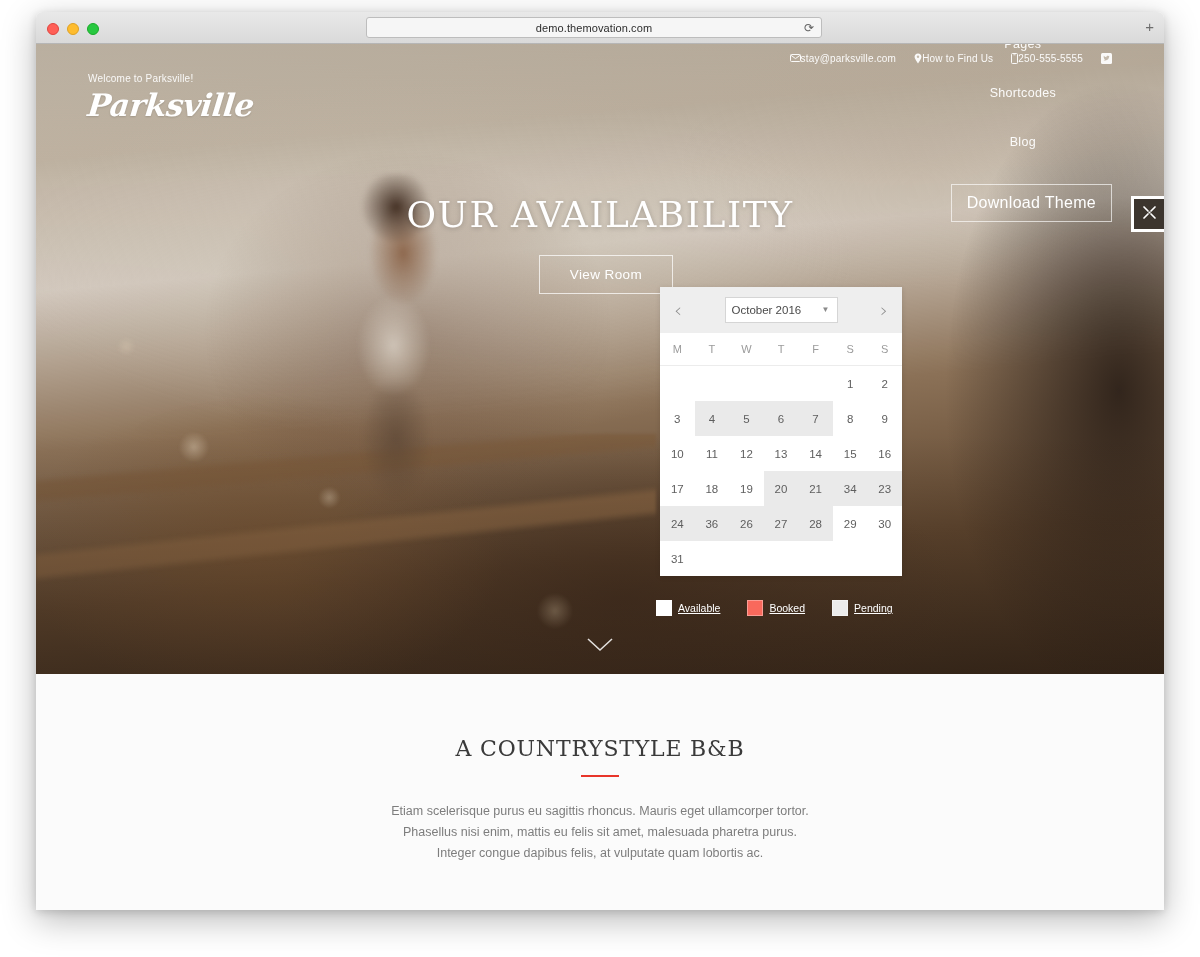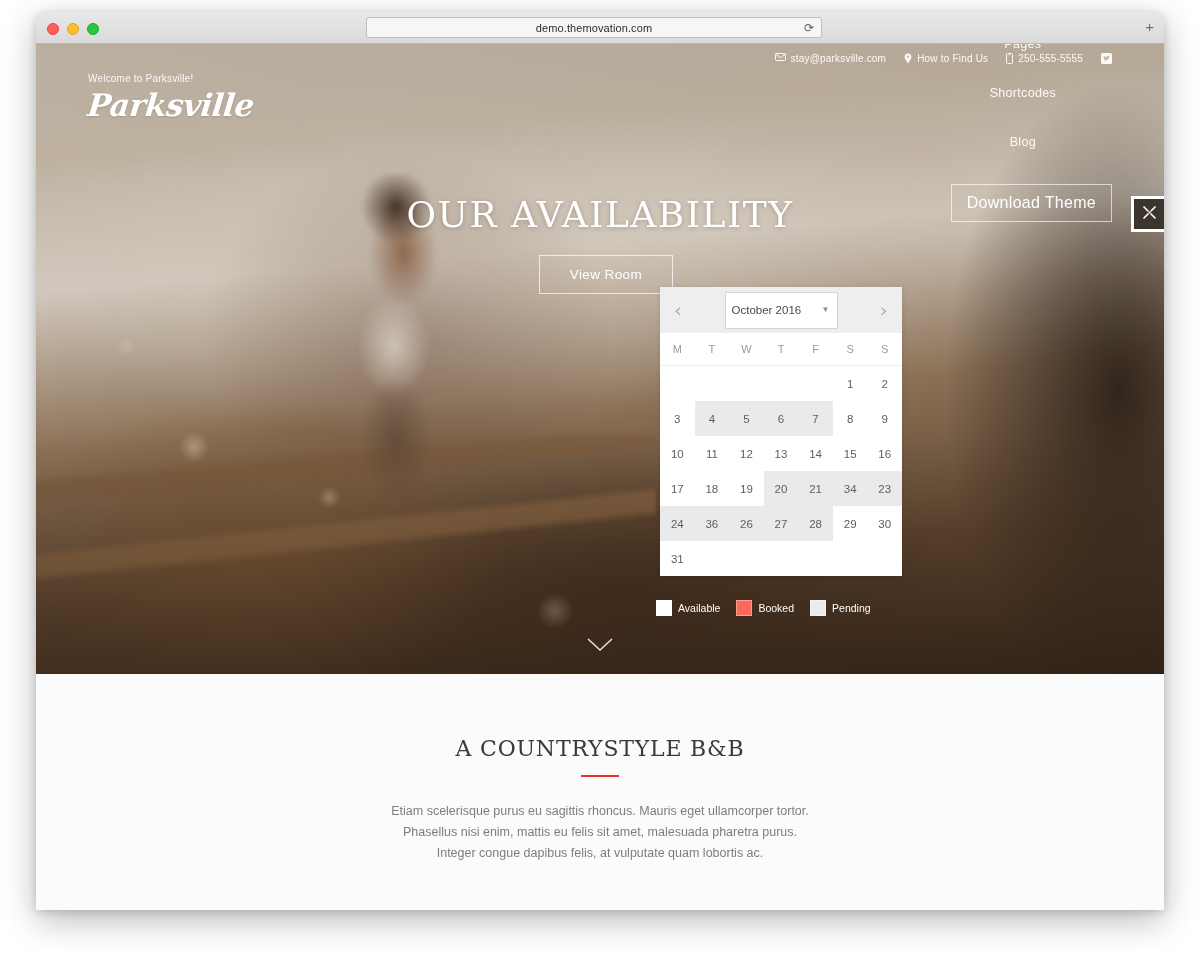"stay@parksville.com" .topbar-item { align-items: none -> center; gap: 5px -> none }
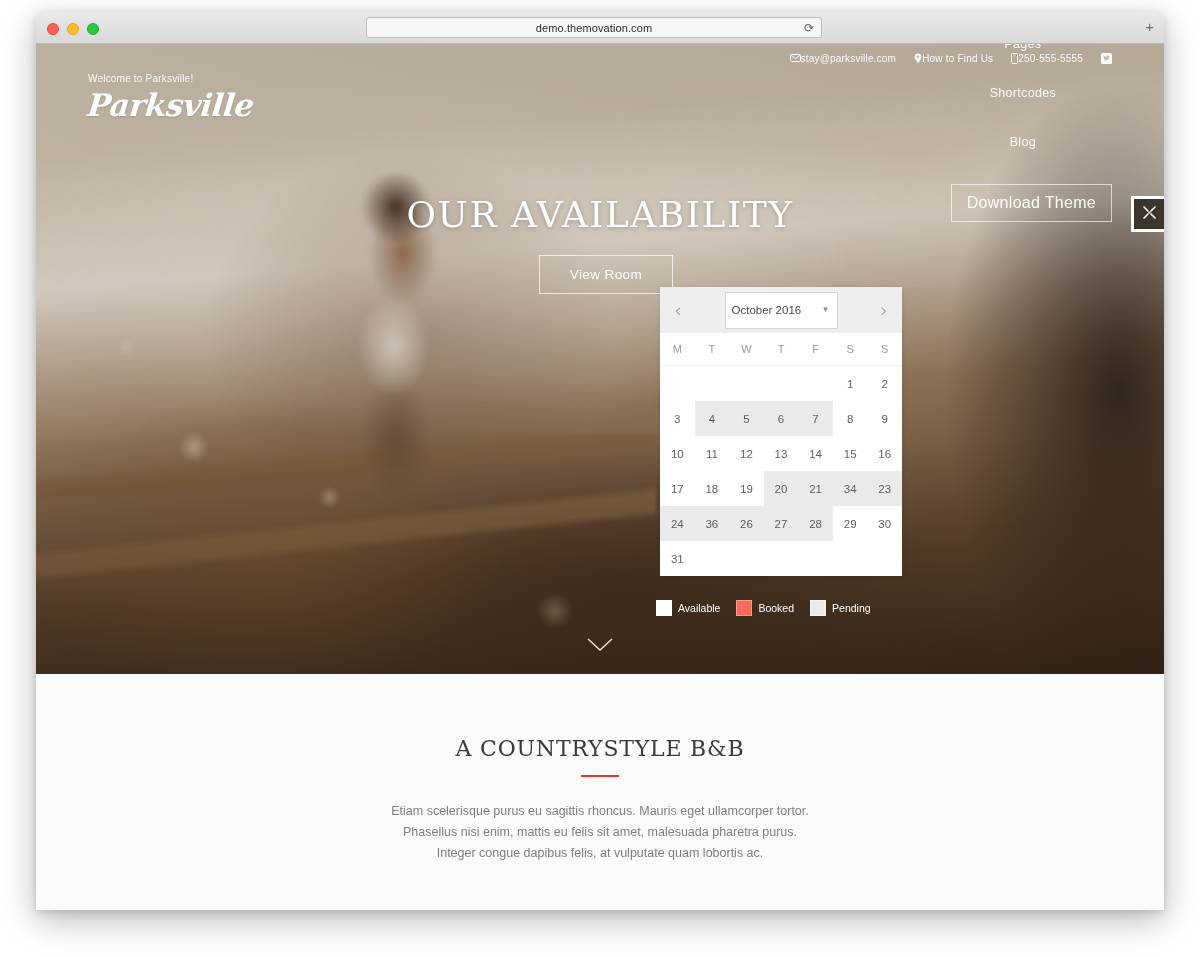"October 2016" .cal-select { height: 37px -> 26px }
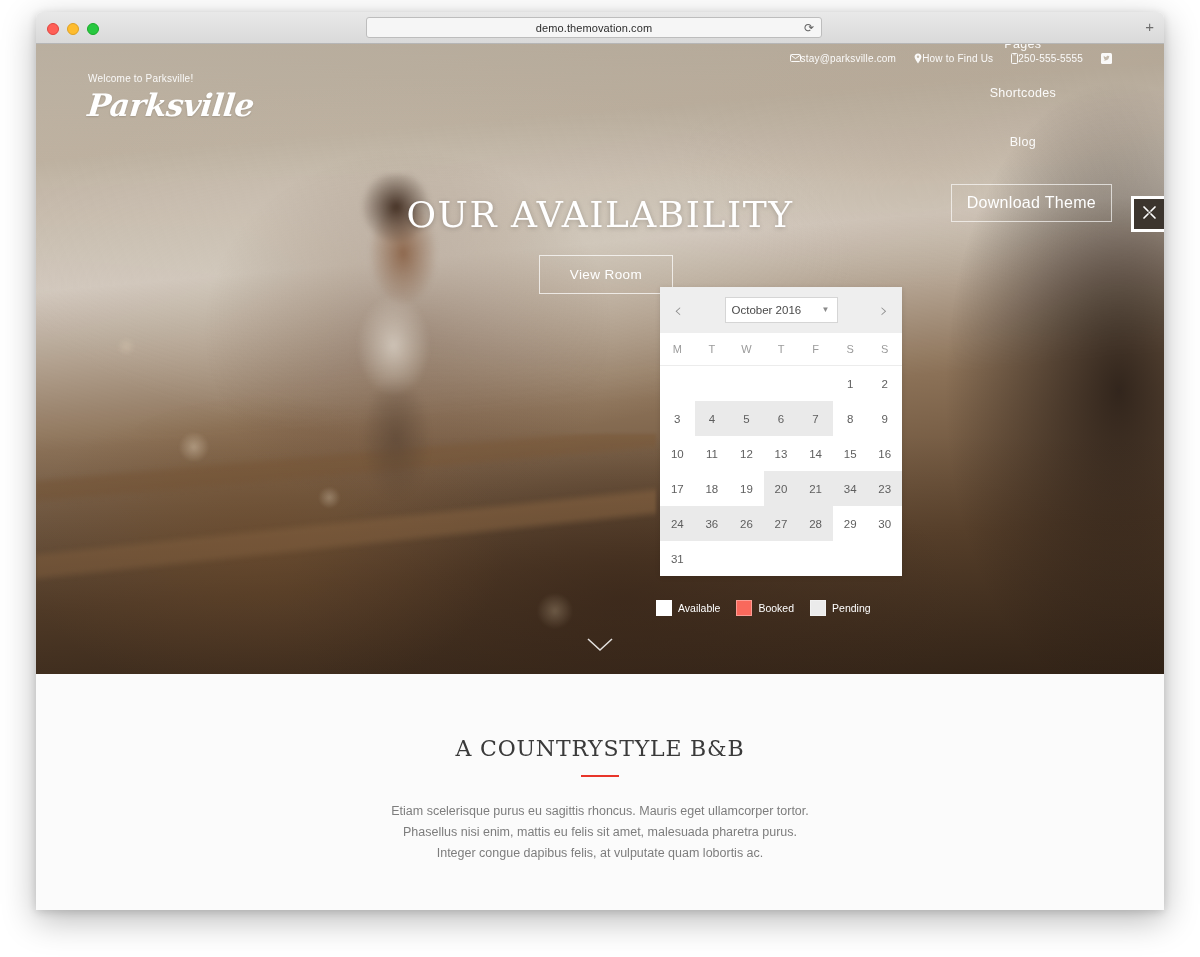"Available" .legend { gap: 6px -> 17px; text-decoration: none -> underline }
